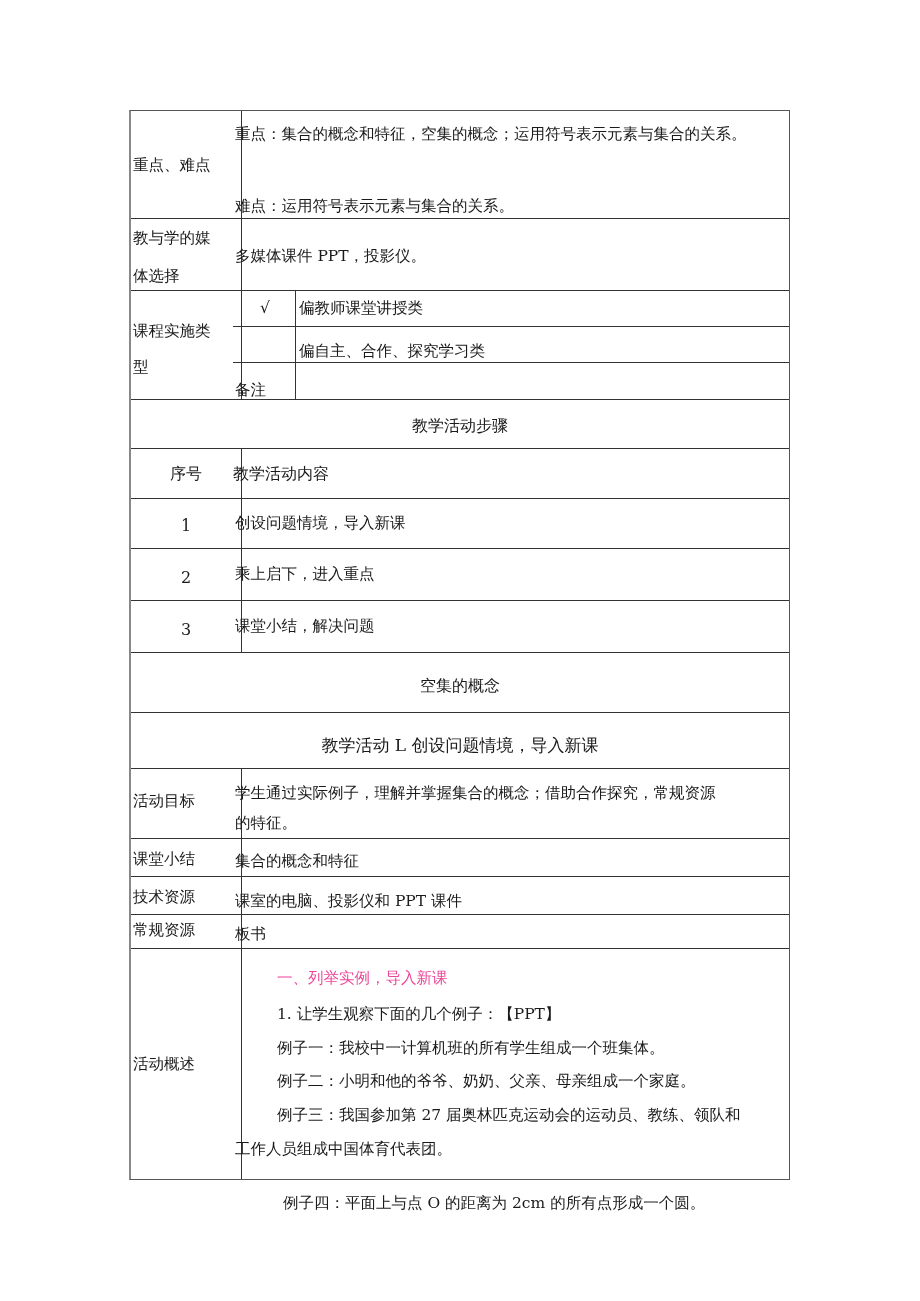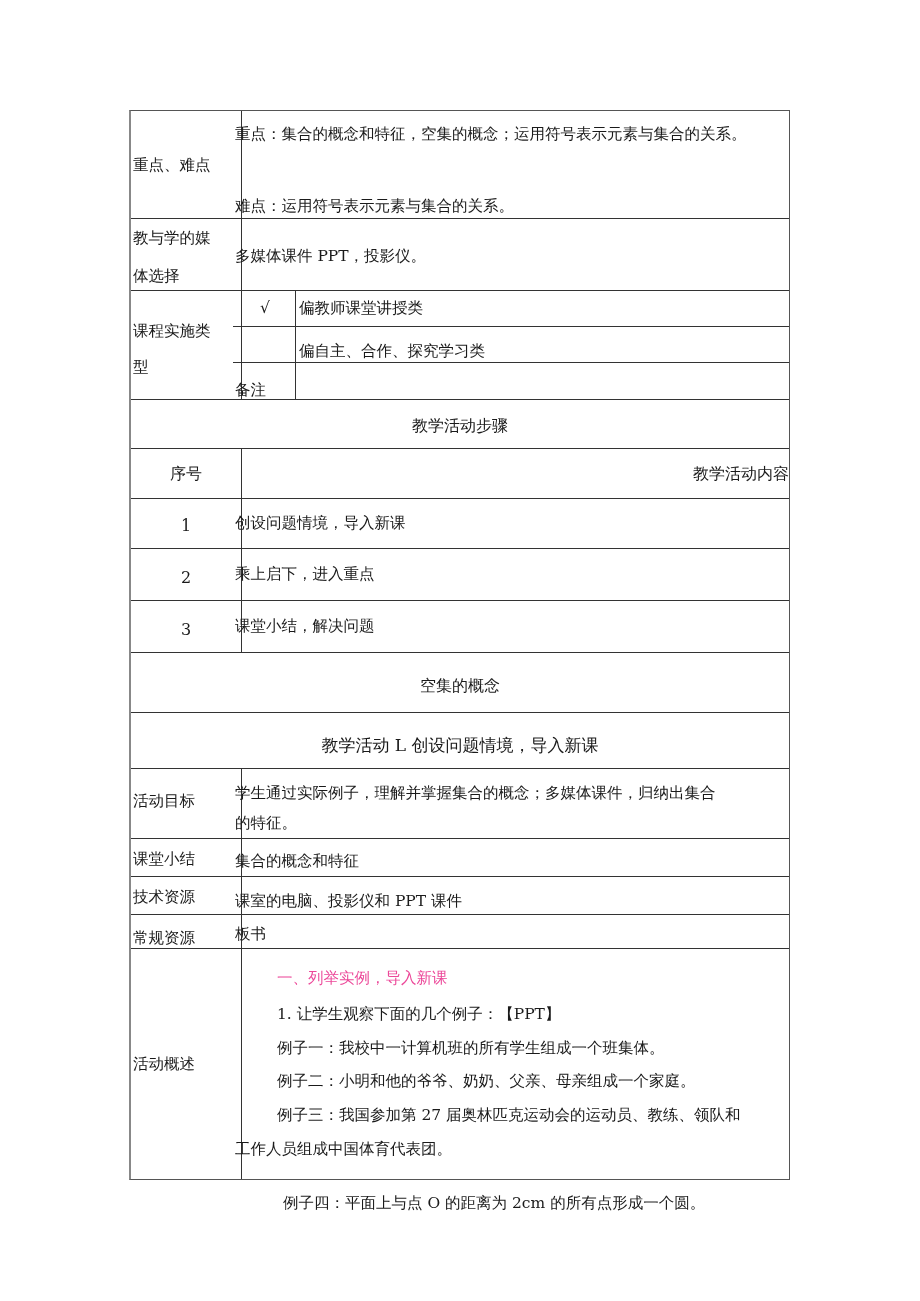"教学活动内容" div.cell { text-align: right -> left }
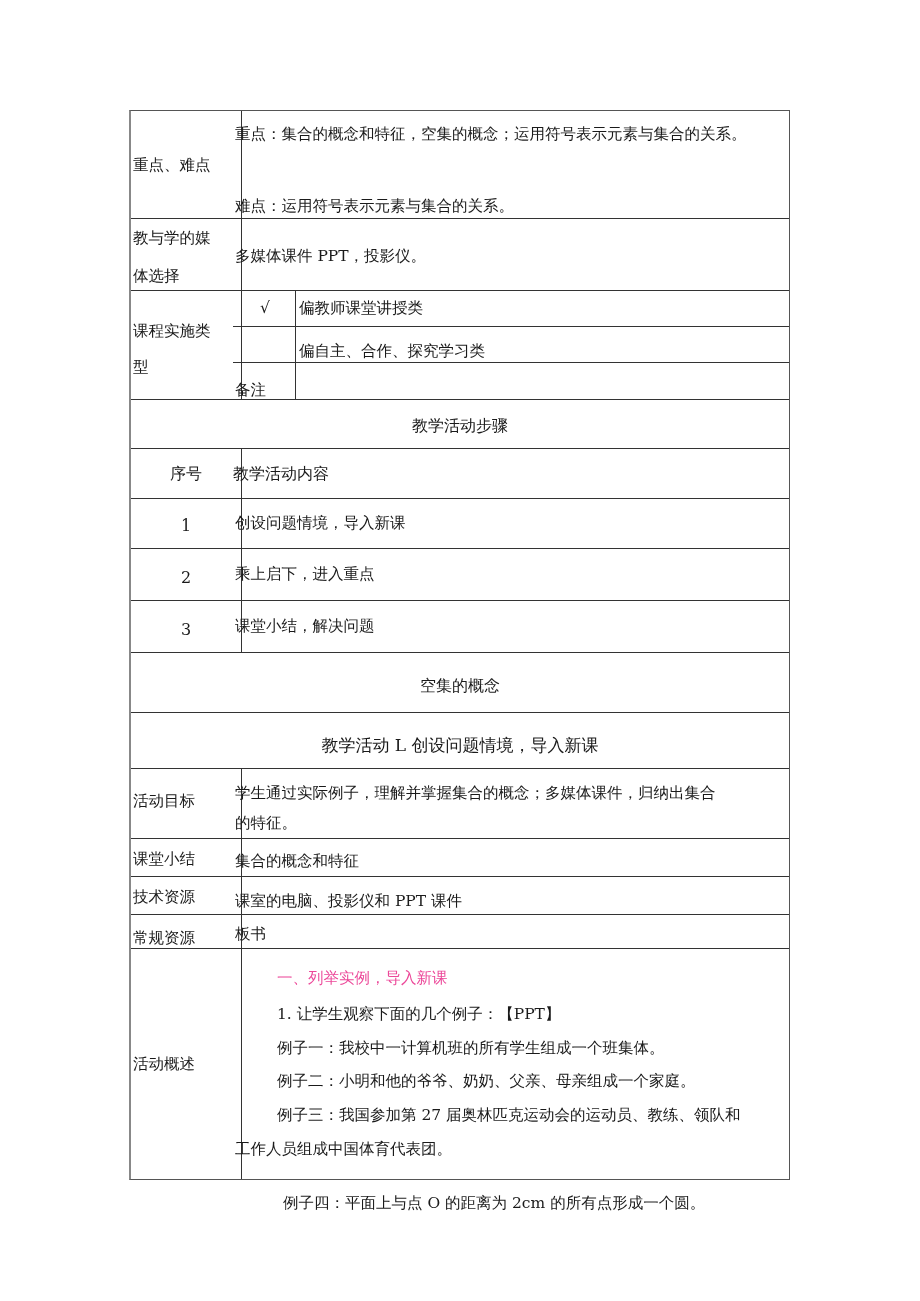"学生通过实际例子，理解并掌握集合的概念；多媒体课件，归纳出集合" span.txt { text: 多媒体课件，归纳出集合 -> 借助合作探究，常规资源 }
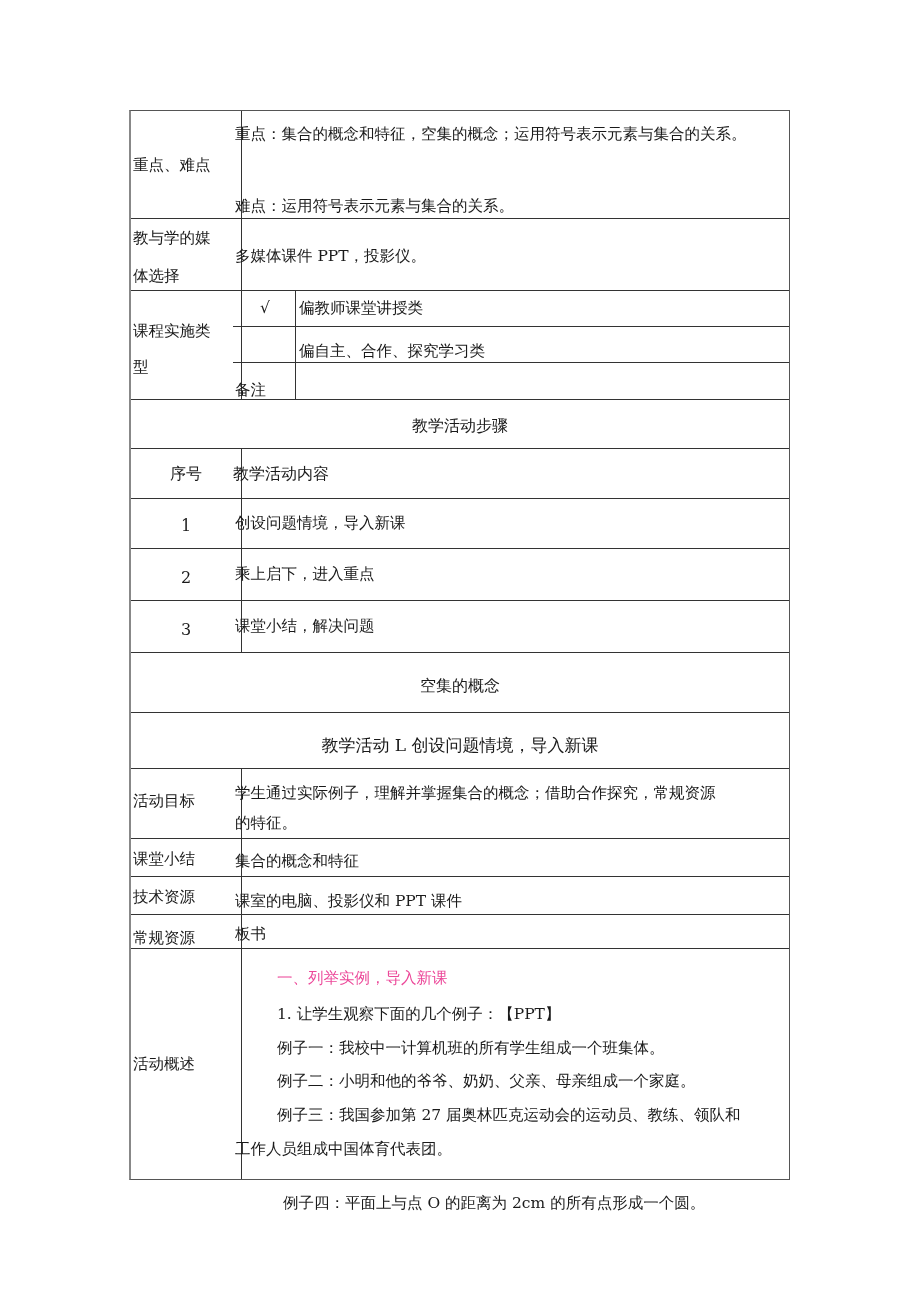"常规资源" span.txt { top: 16px -> 8px }
